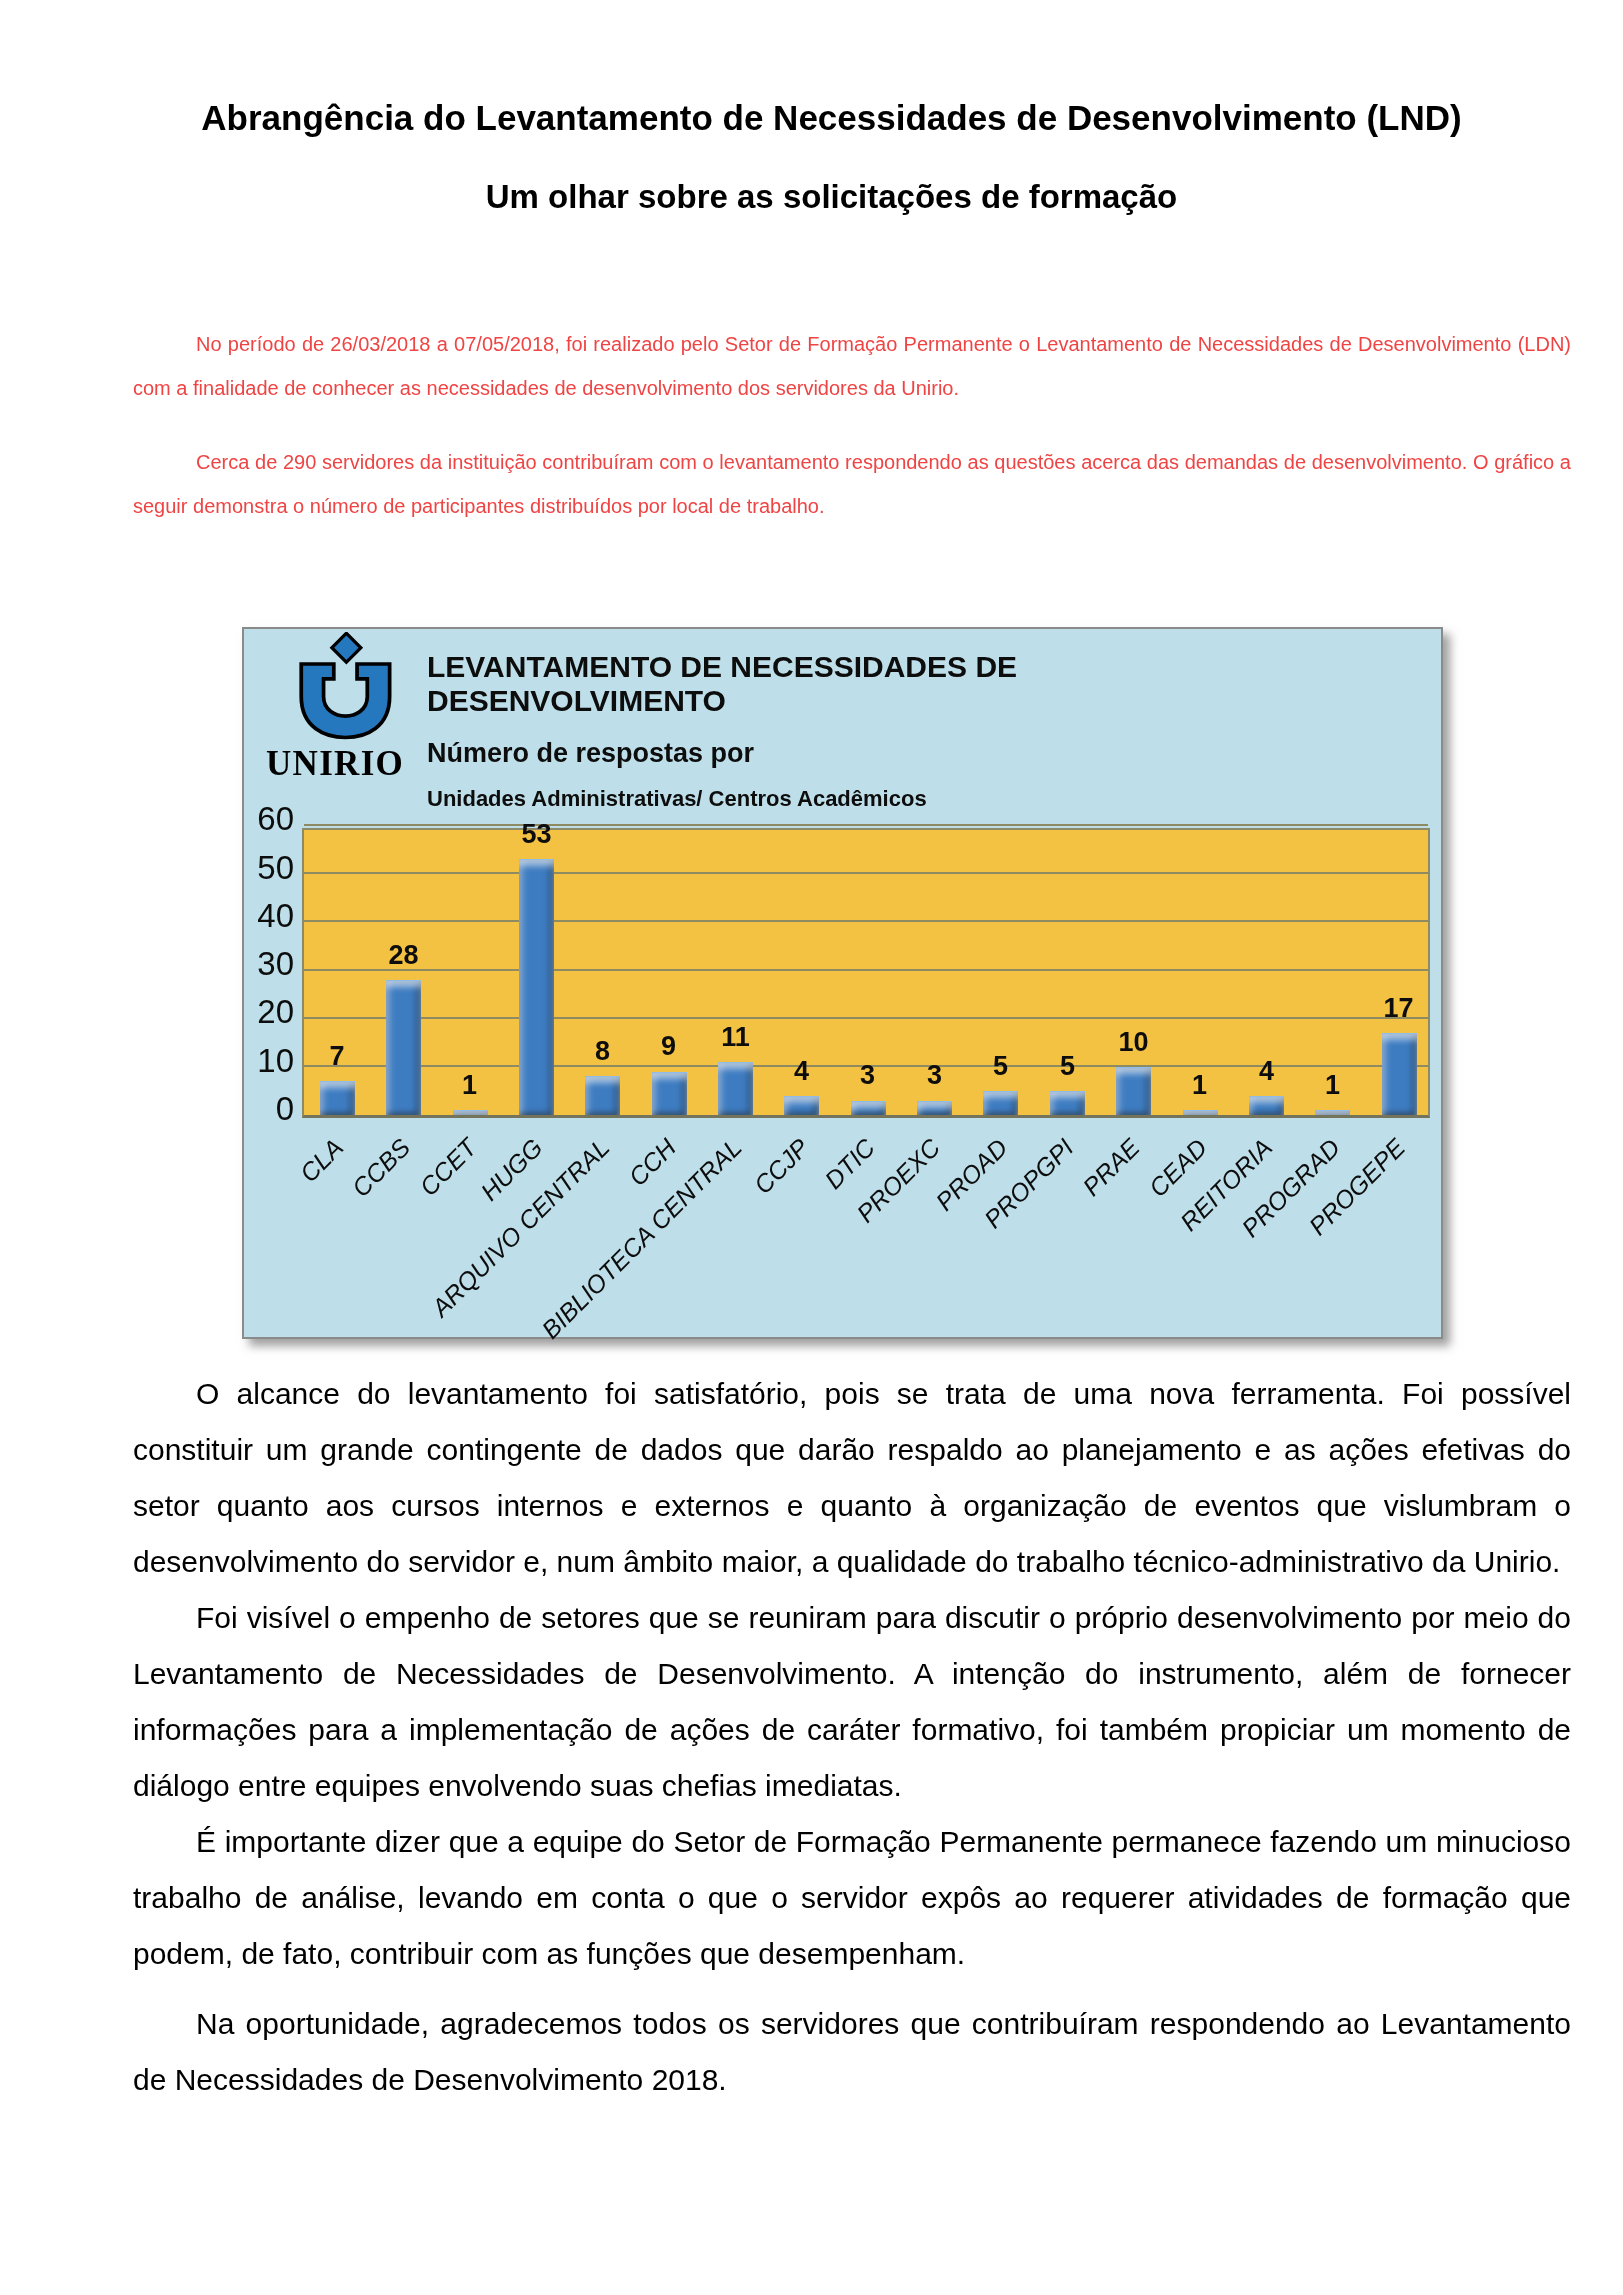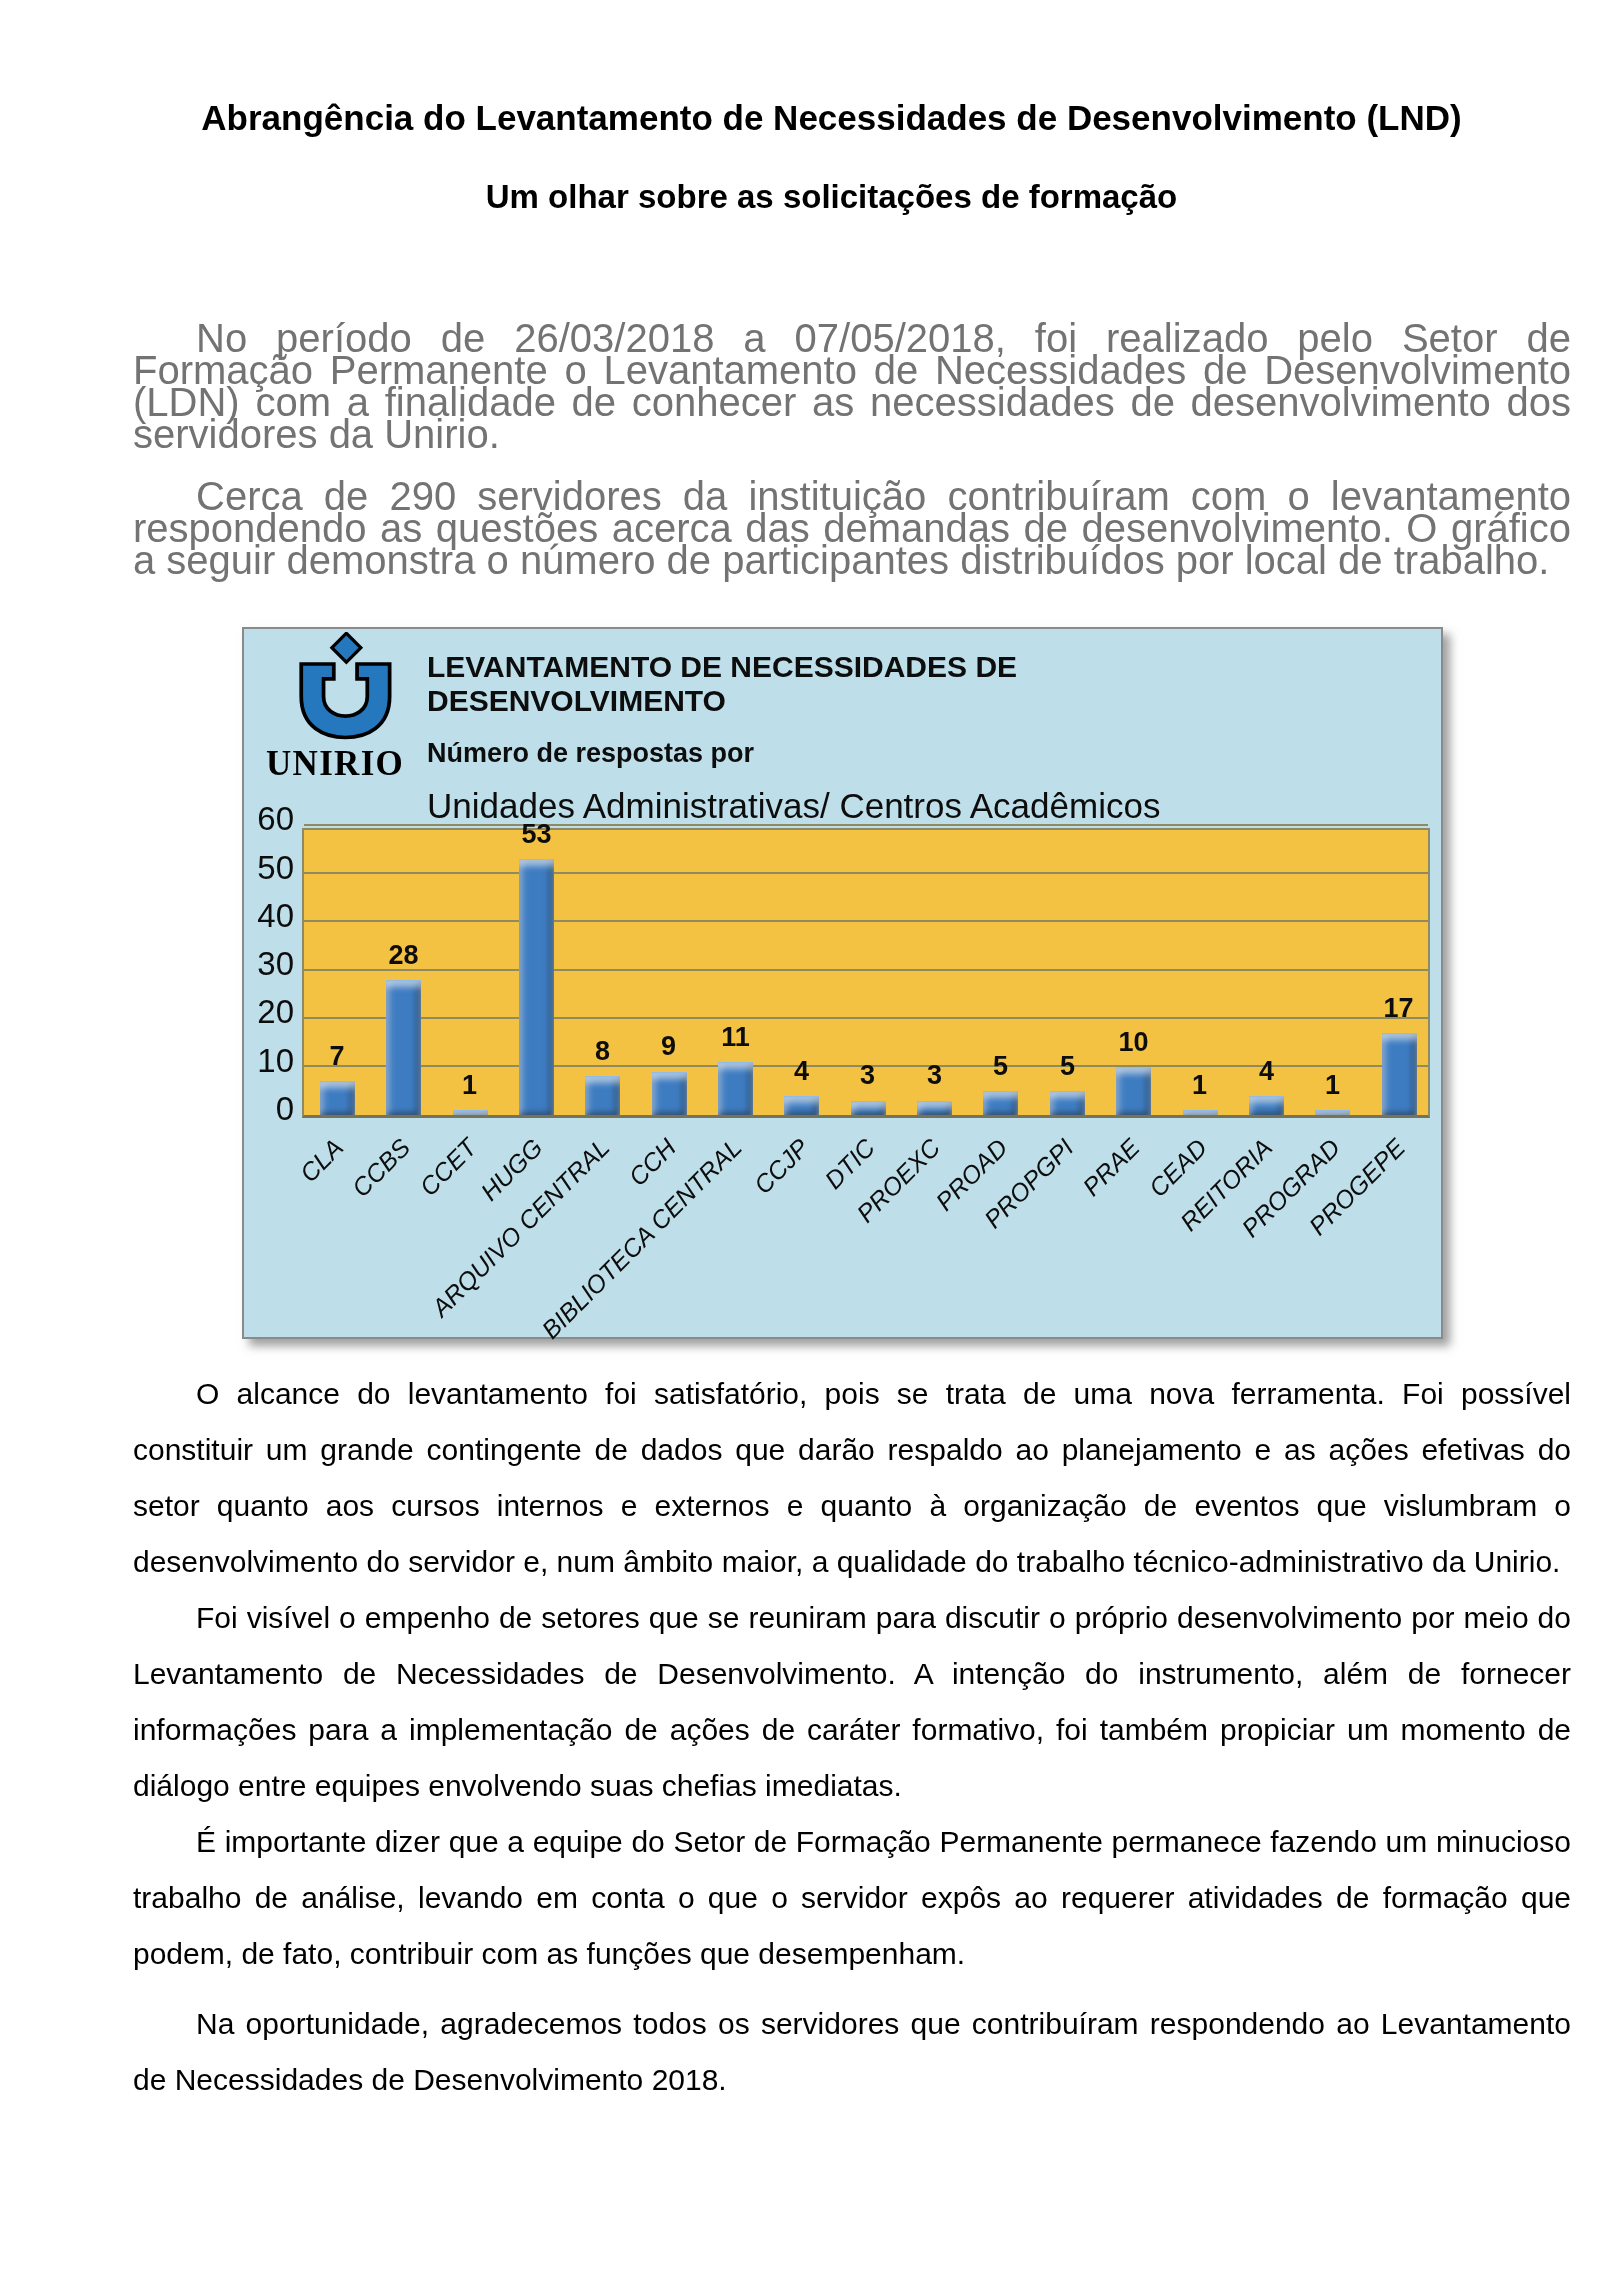"No período de 26/03/2018 a" .para-top p { color: #737373 -> #ef4444; font-size: 40px -> 20px; line-height: 32px -> 44px }
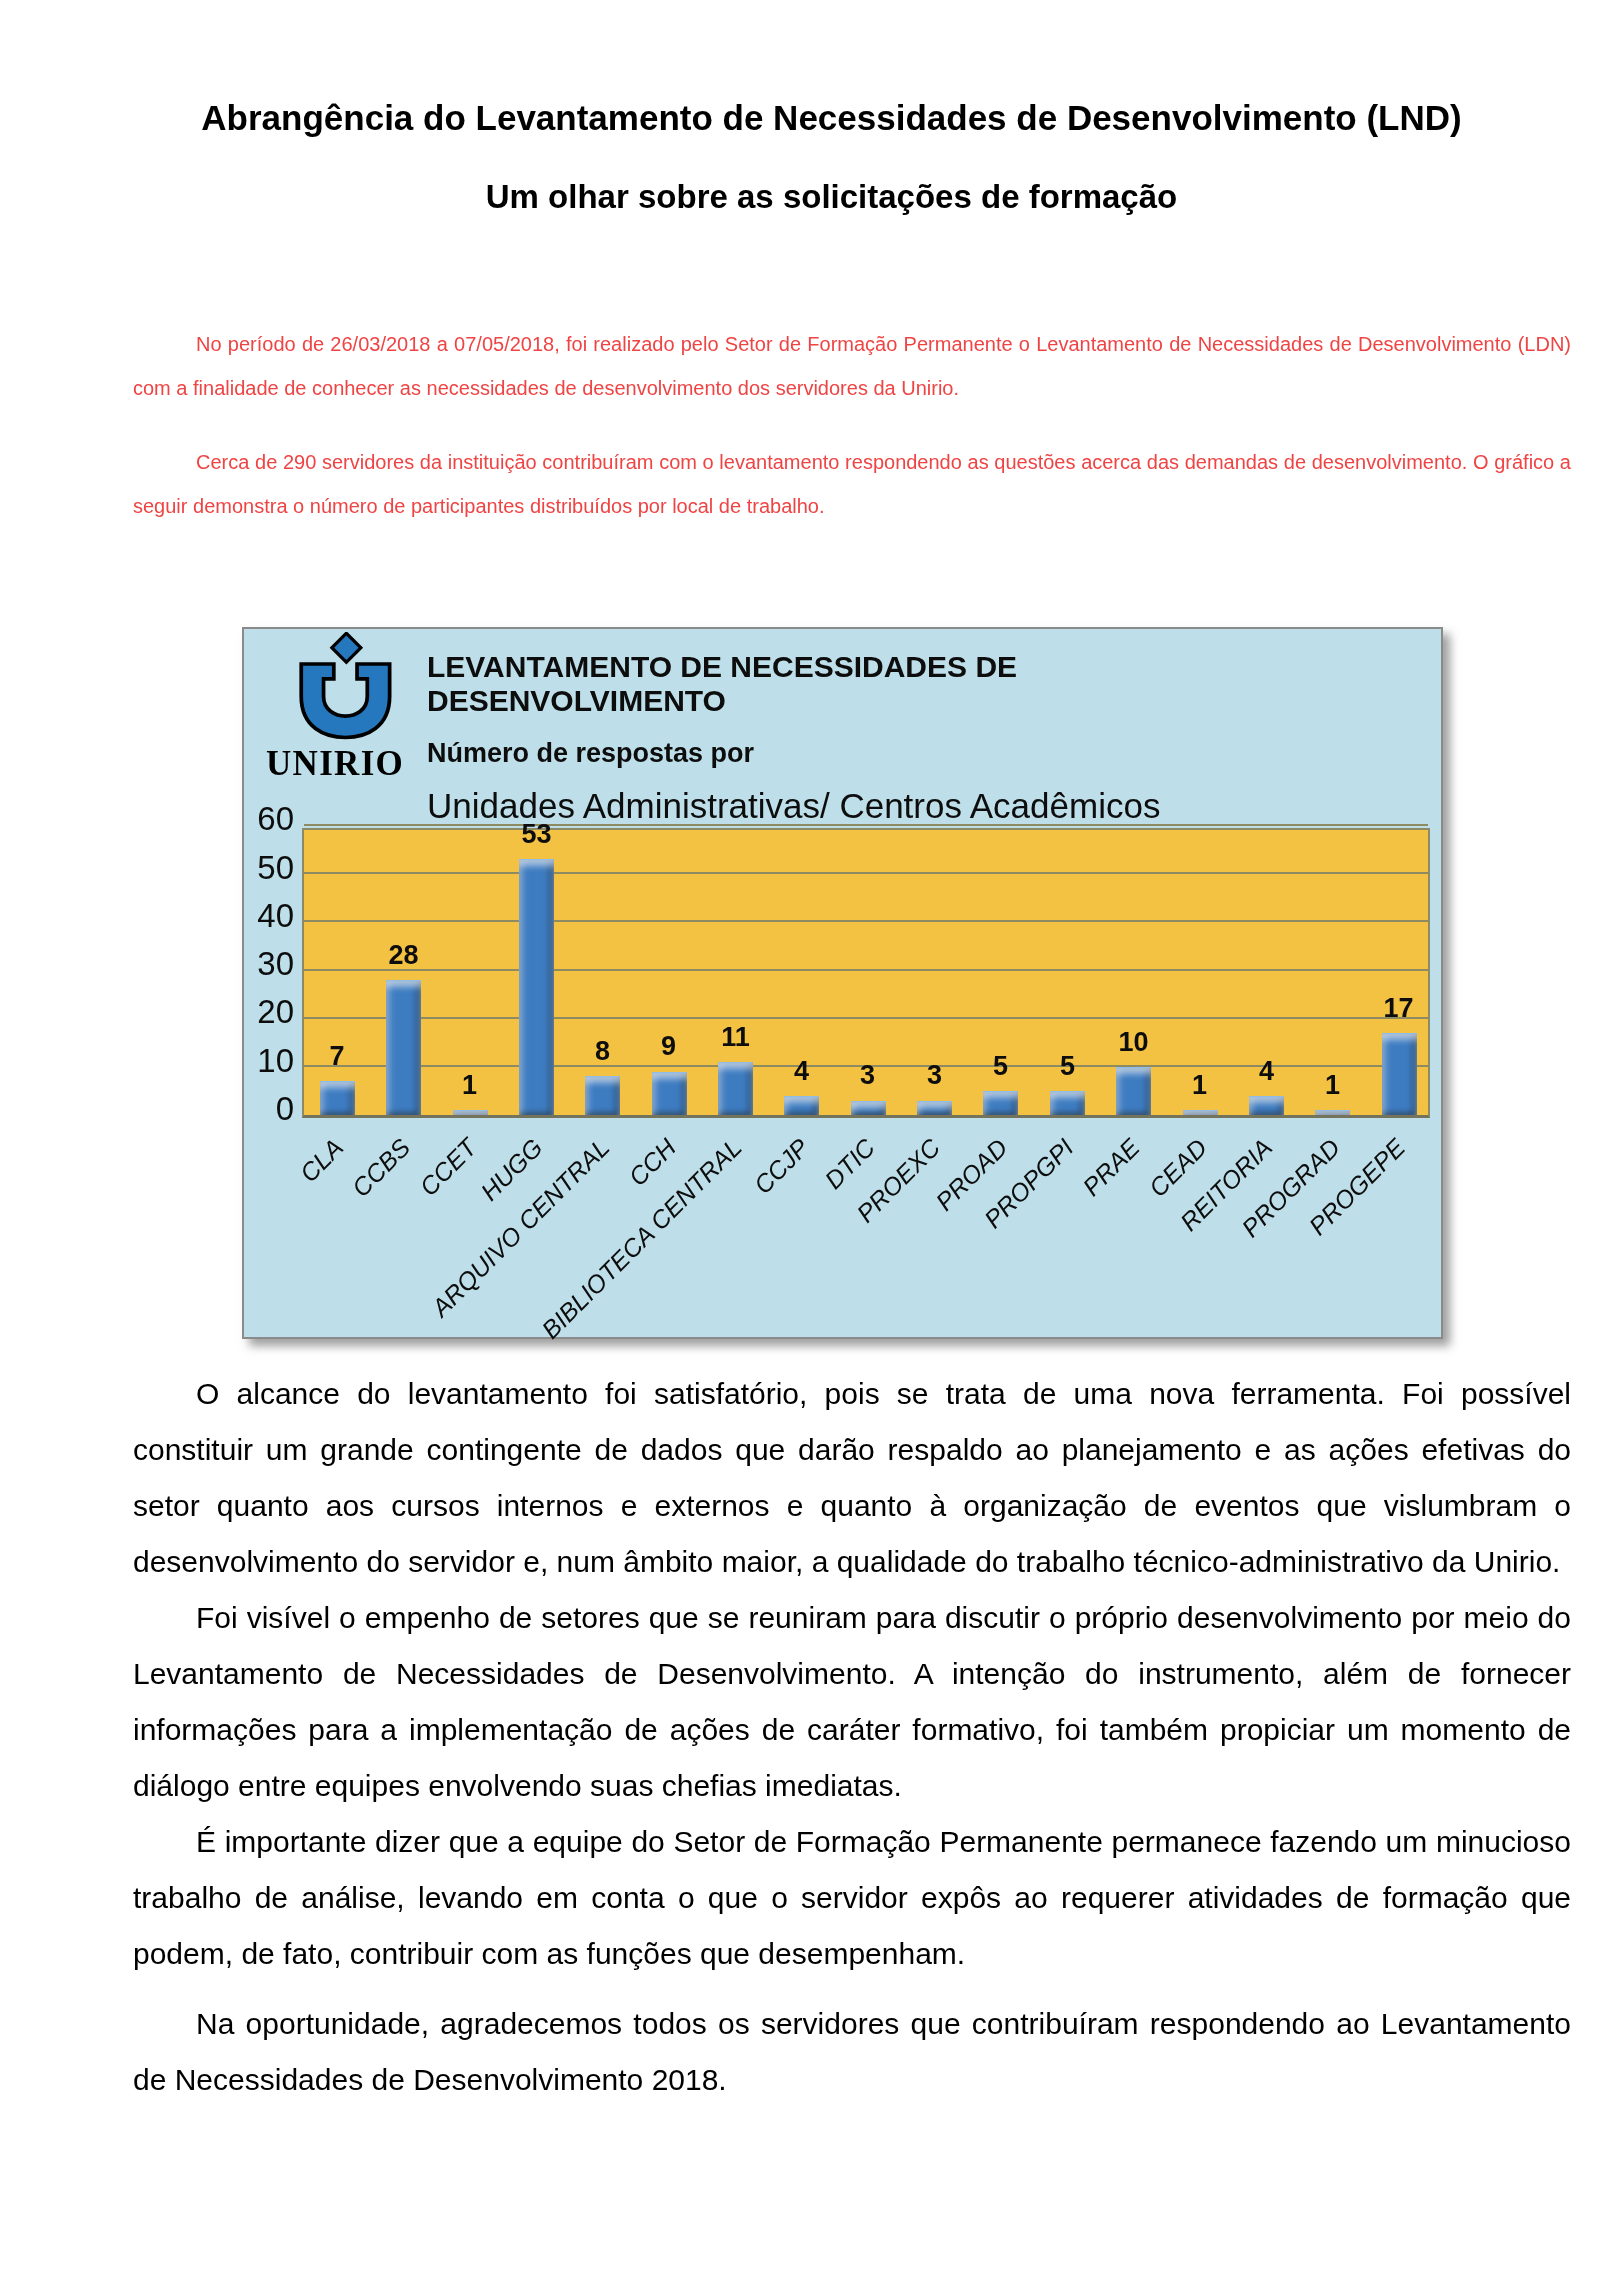"Unidades Administrativas/ Centros" .chart-title-sub2 { font-size: 35px -> 22px; font-weight: normal -> bold }
